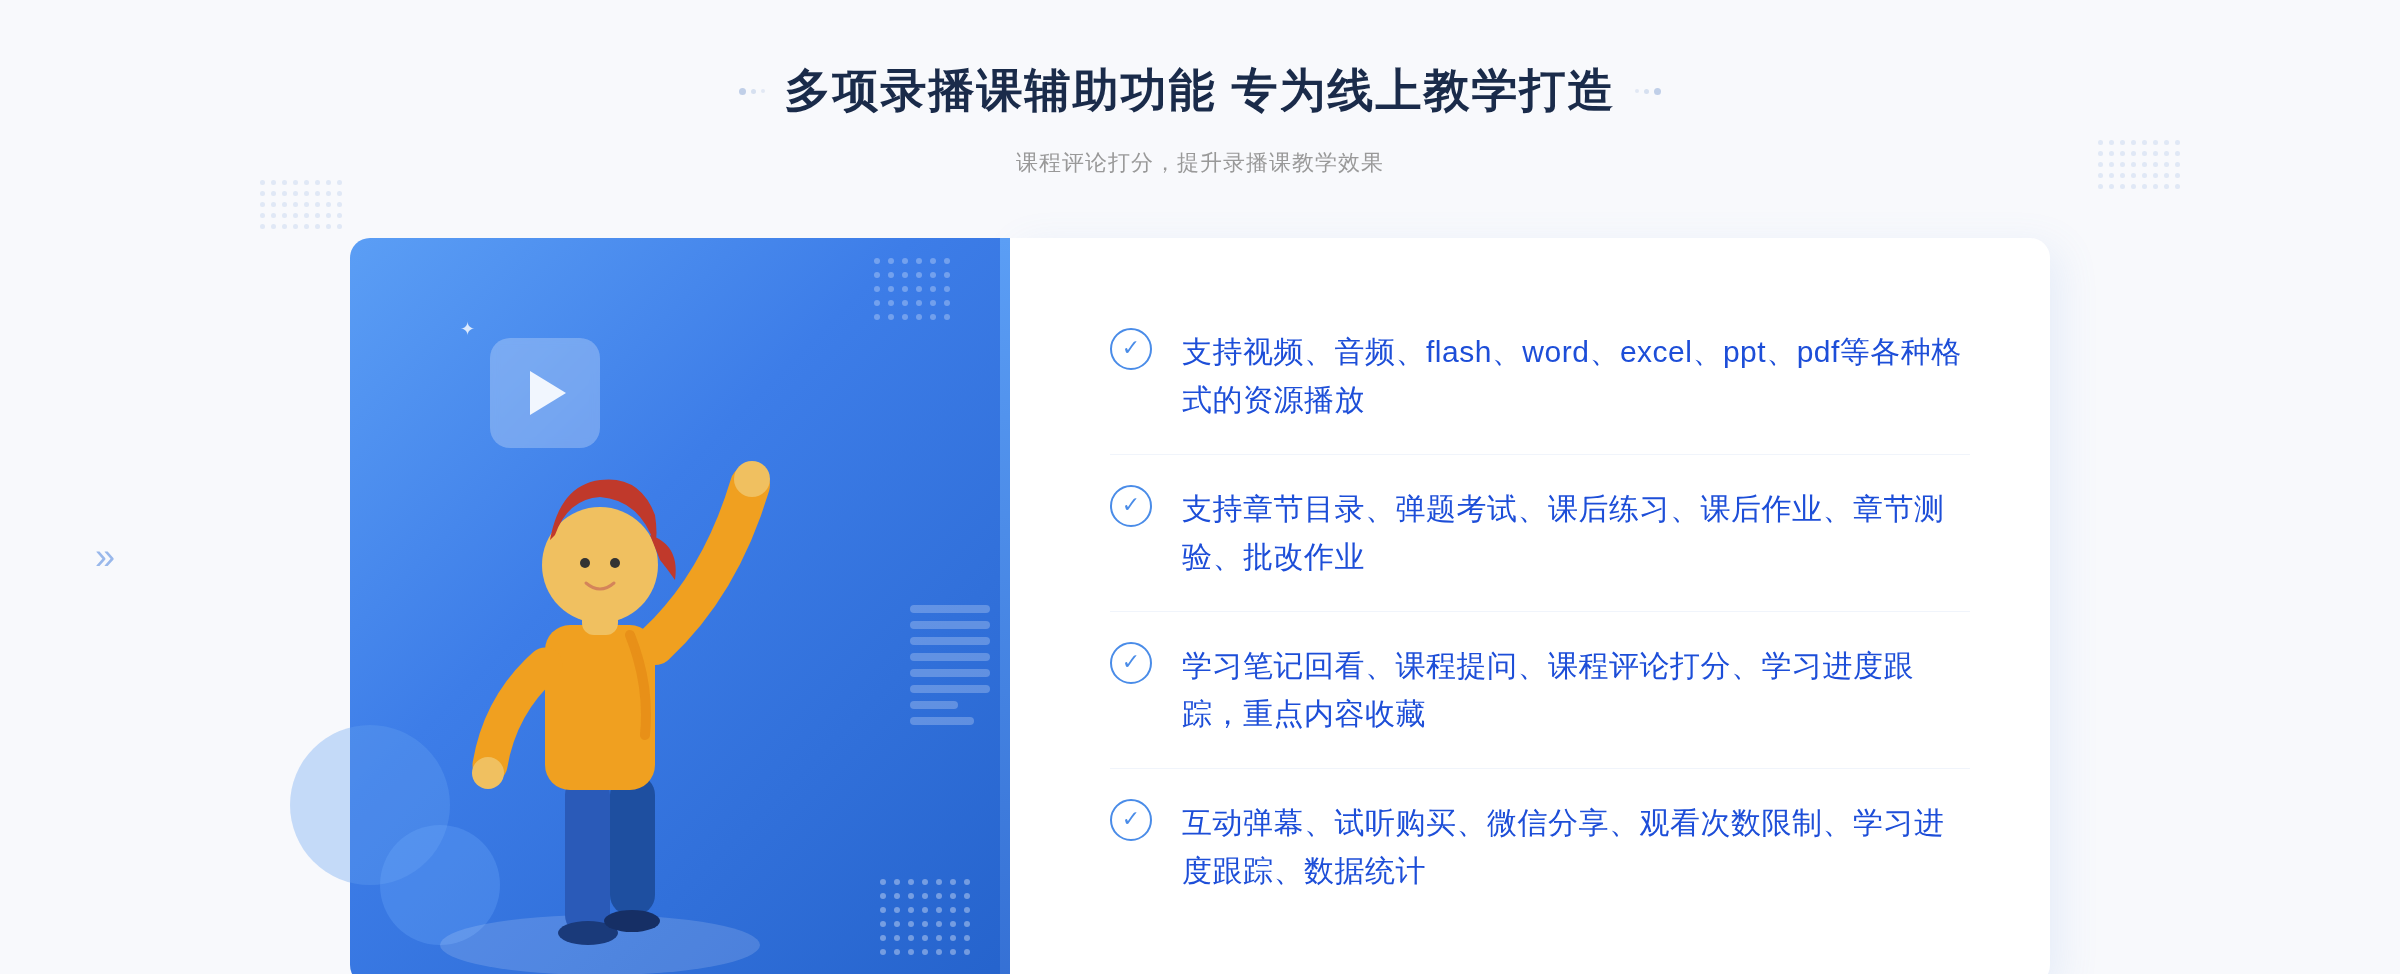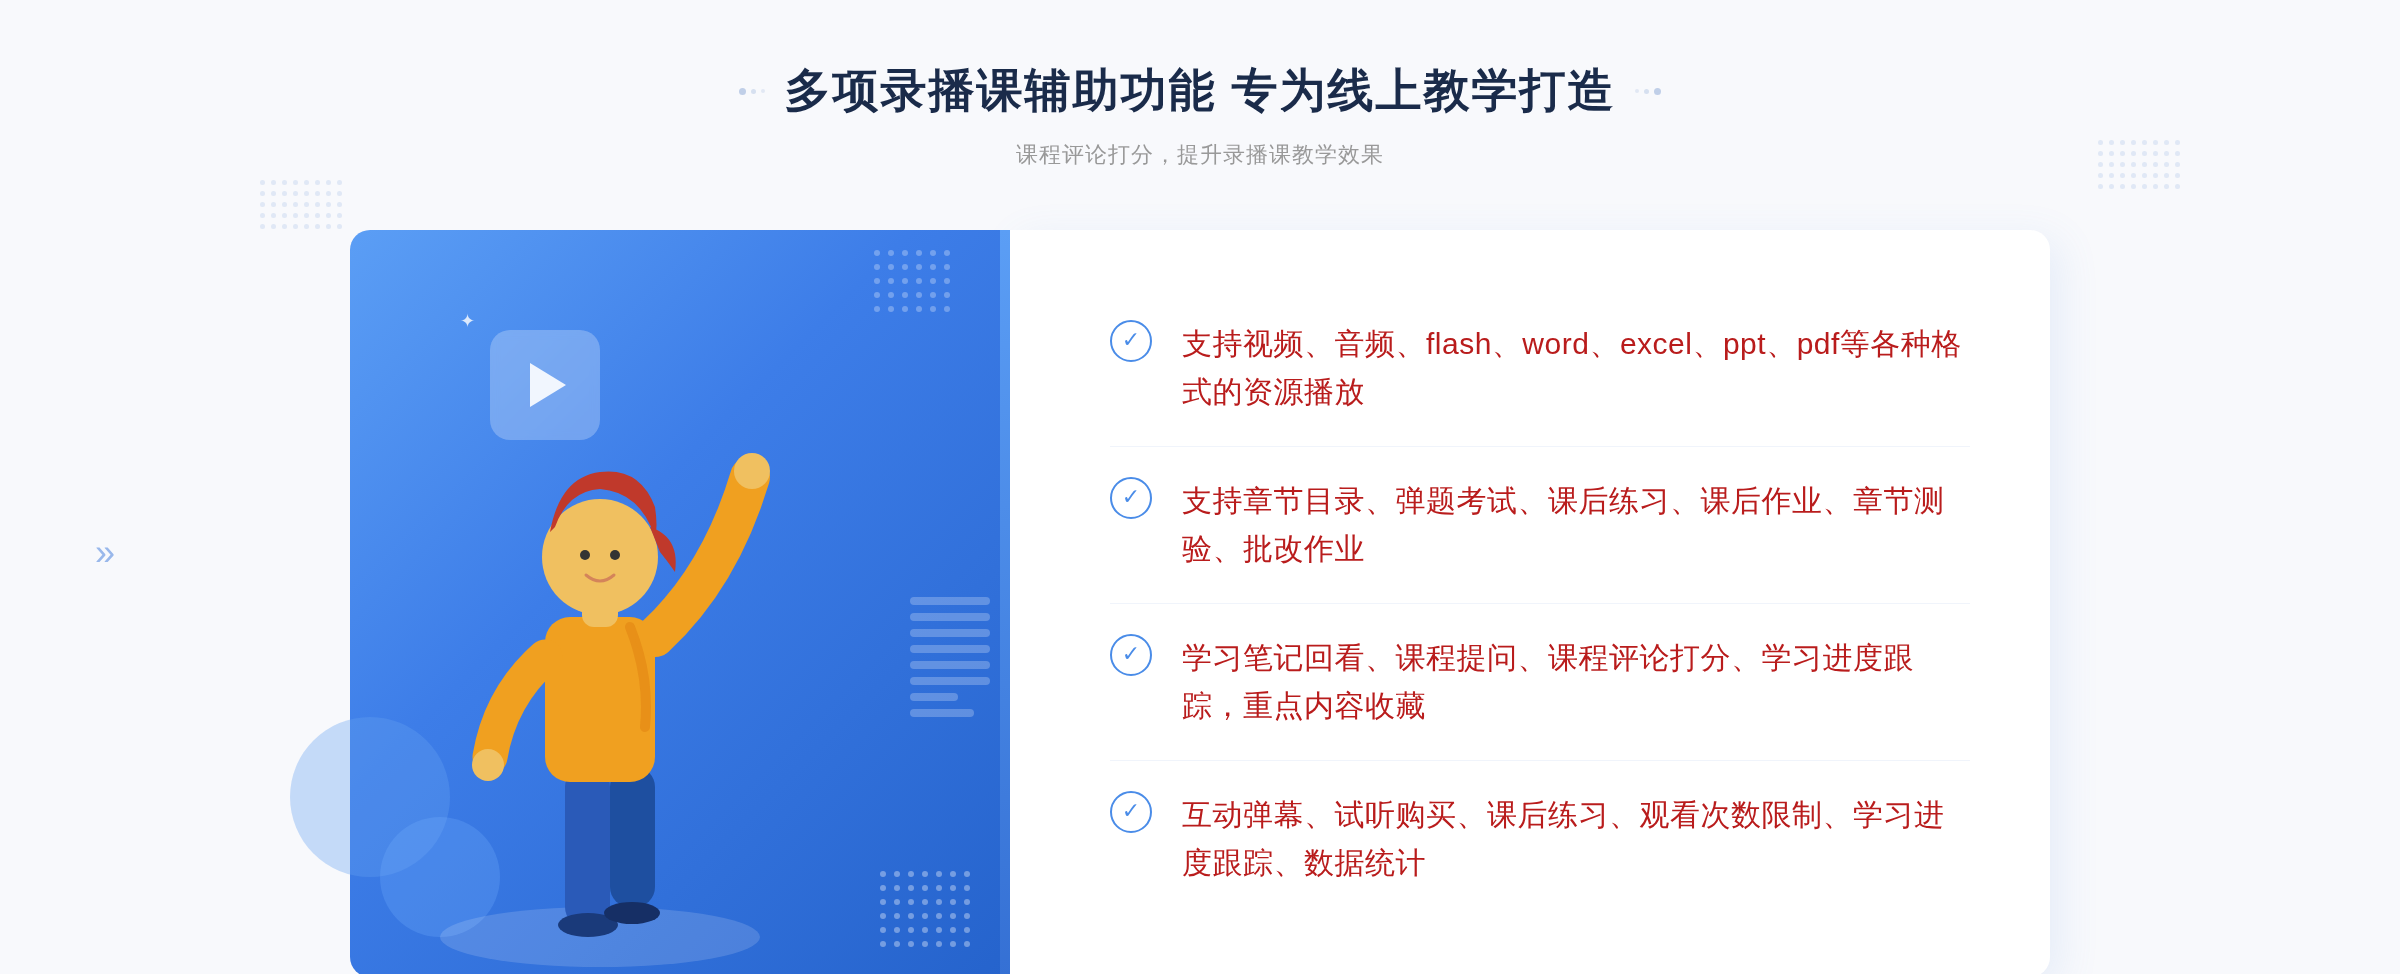"多项录播课辅助功能 专为线上教学打造" .header-title-wrapper { margin-bottom: 18px -> 26px }
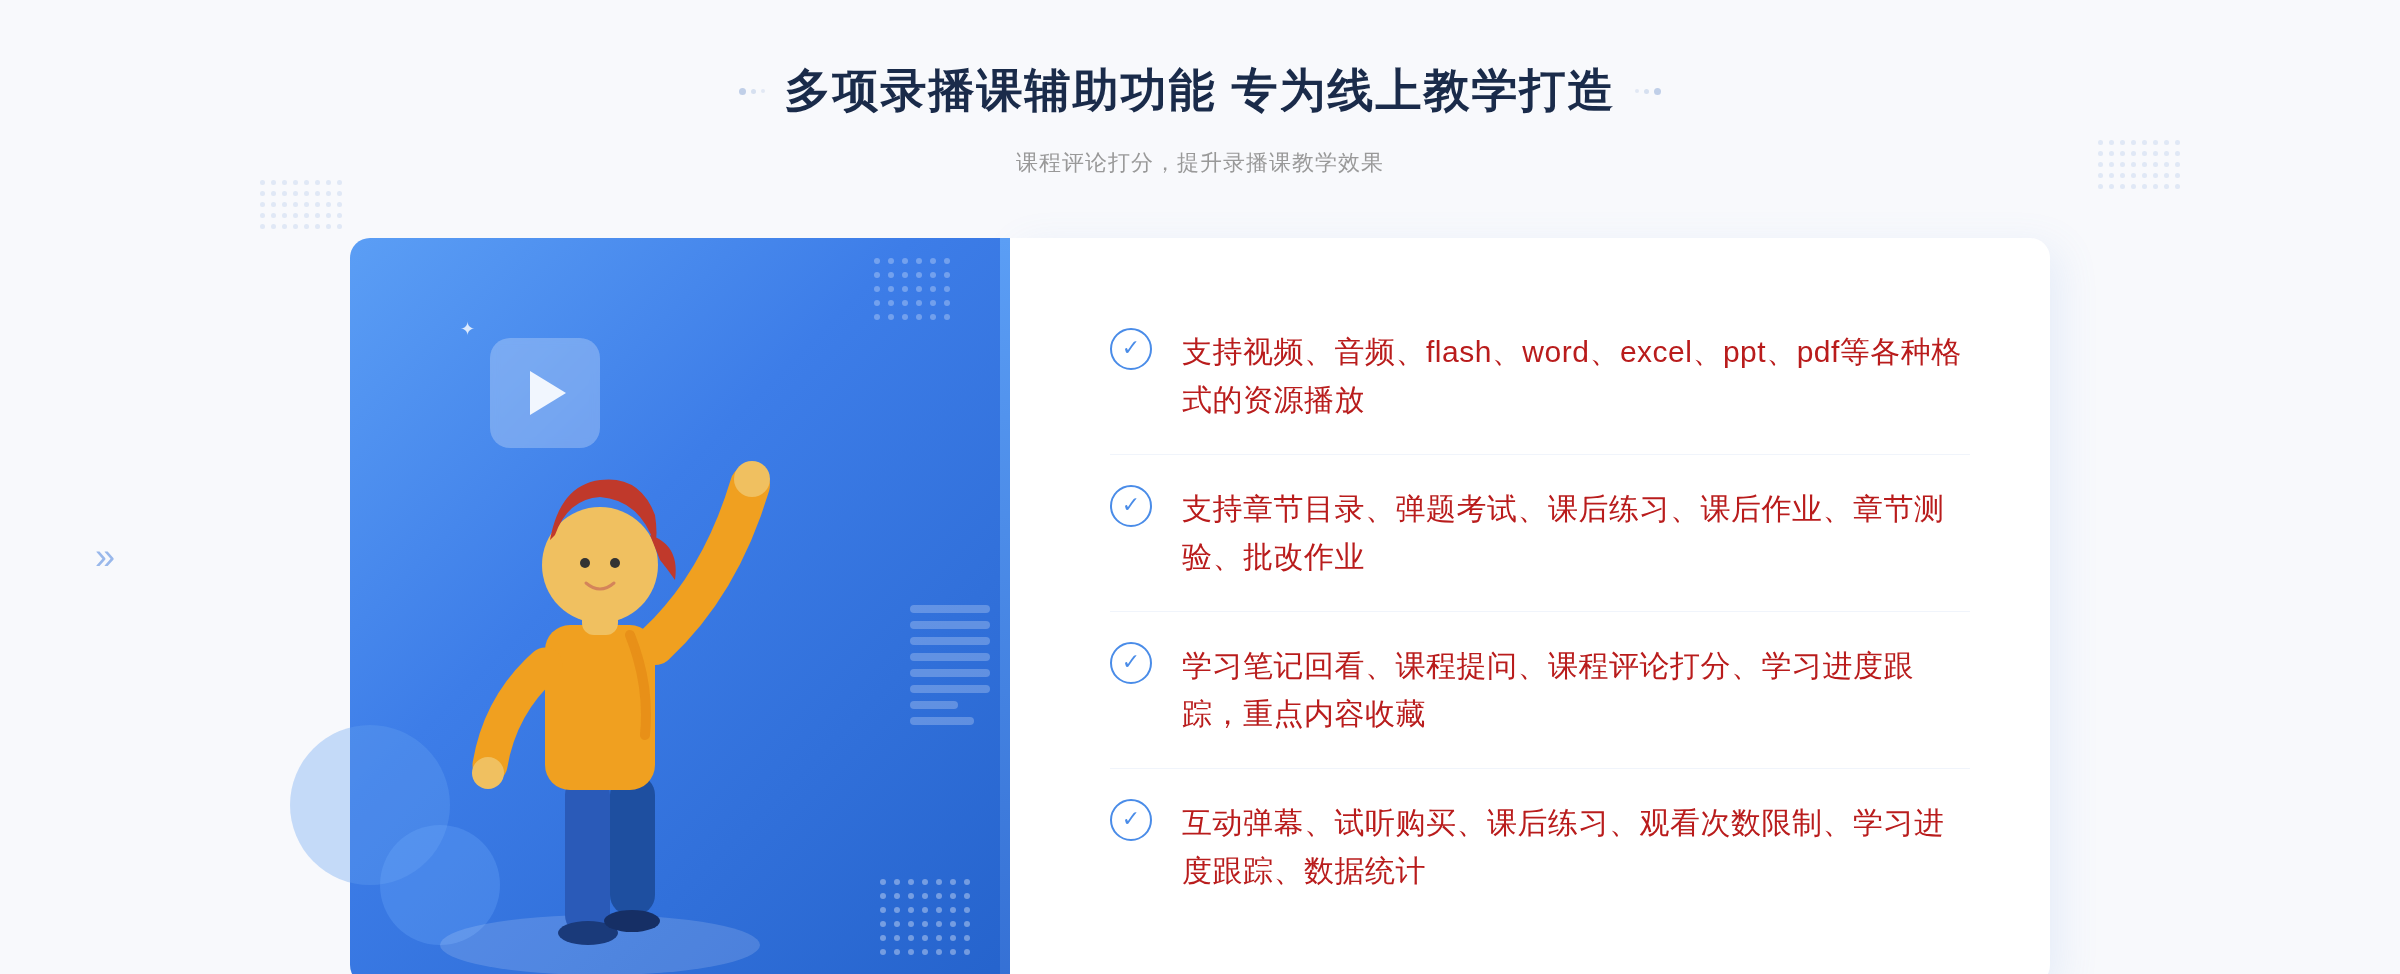"支持视频、音频、flash、word、excel、ppt、pdf等各种格式的资源" .feature-text { color: #b91c1c -> #1d4ed8 }
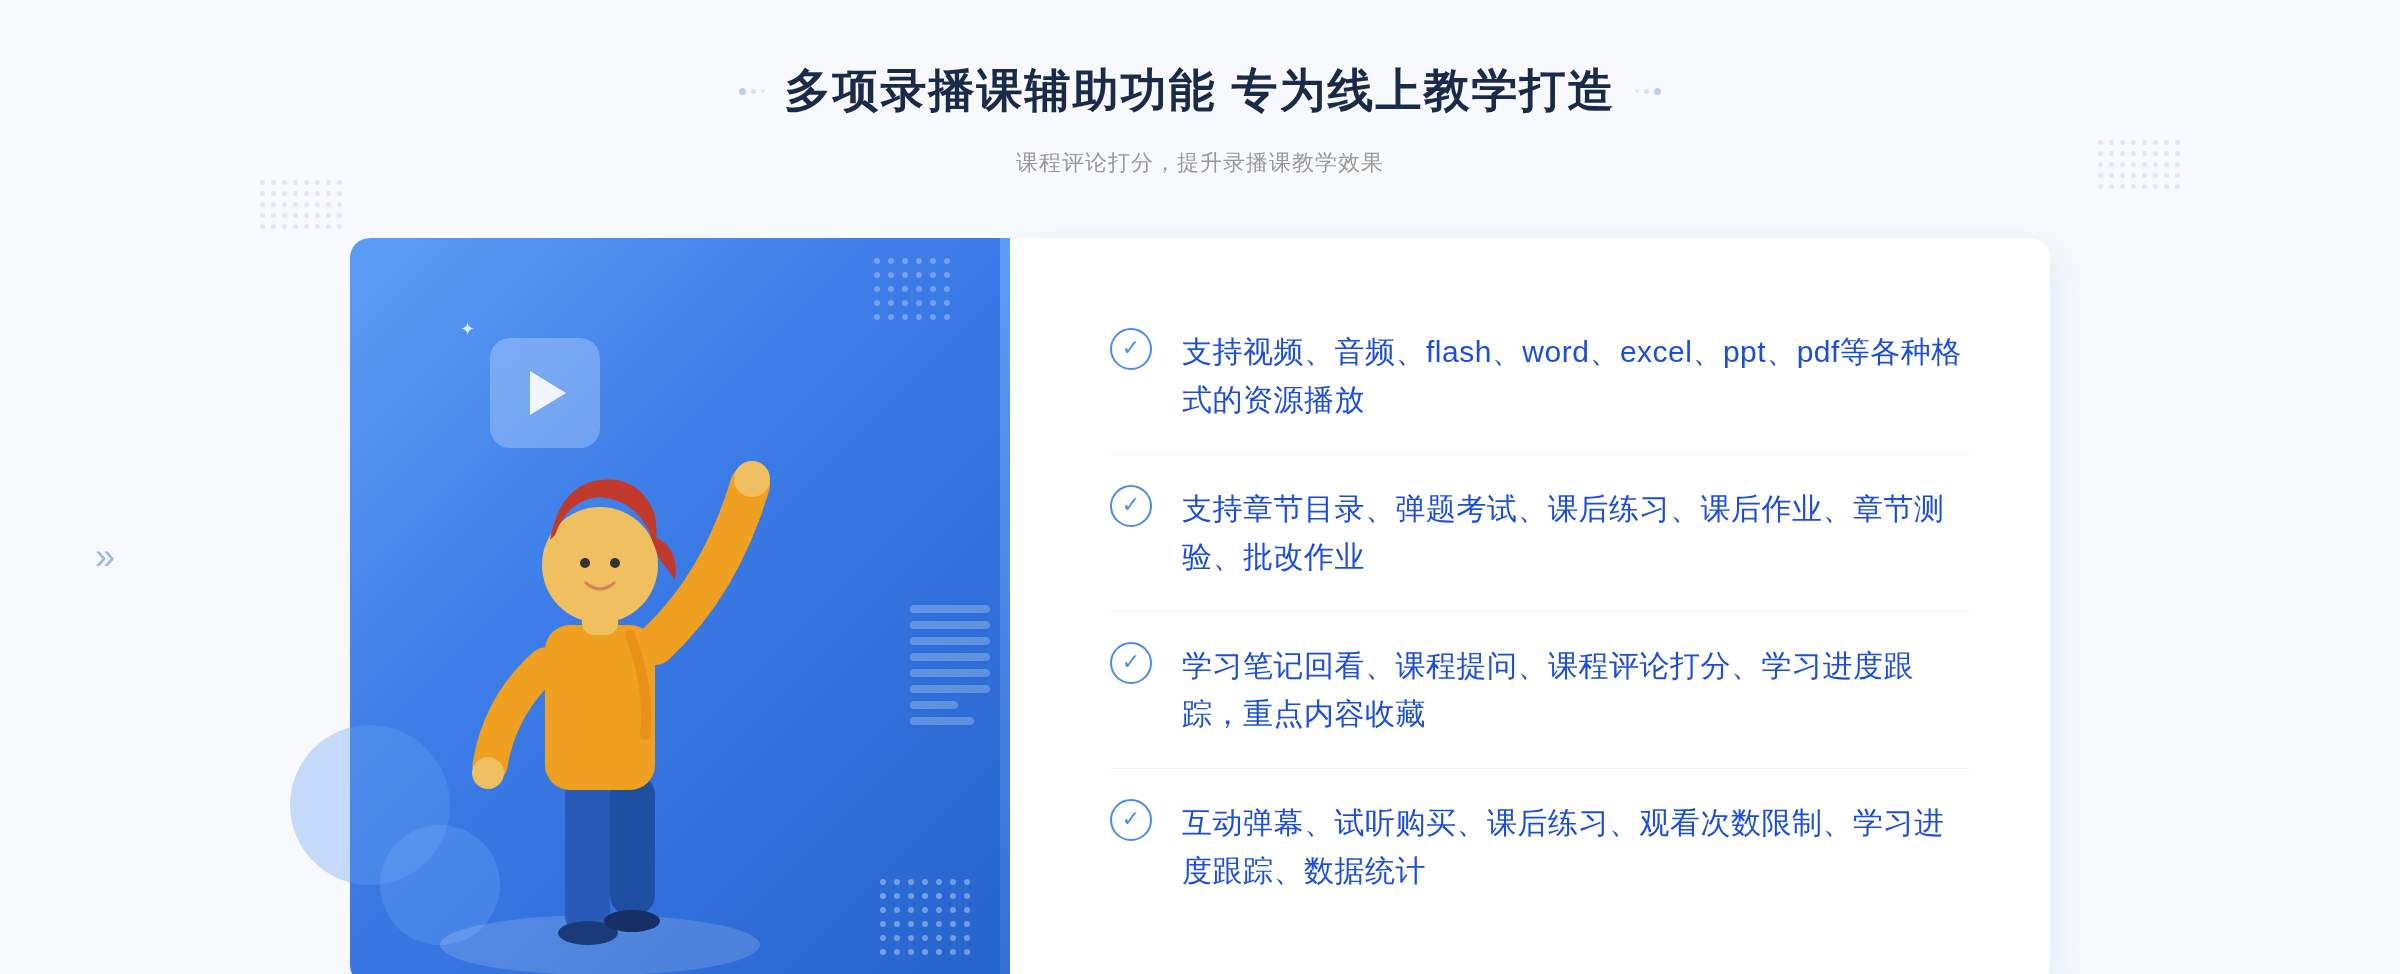"互动弹幕、试听购买、课后练习、观看次数限制、学习进度跟踪、数据统计" span.feature-text { text: 课后练习 -> 微信分享 }
